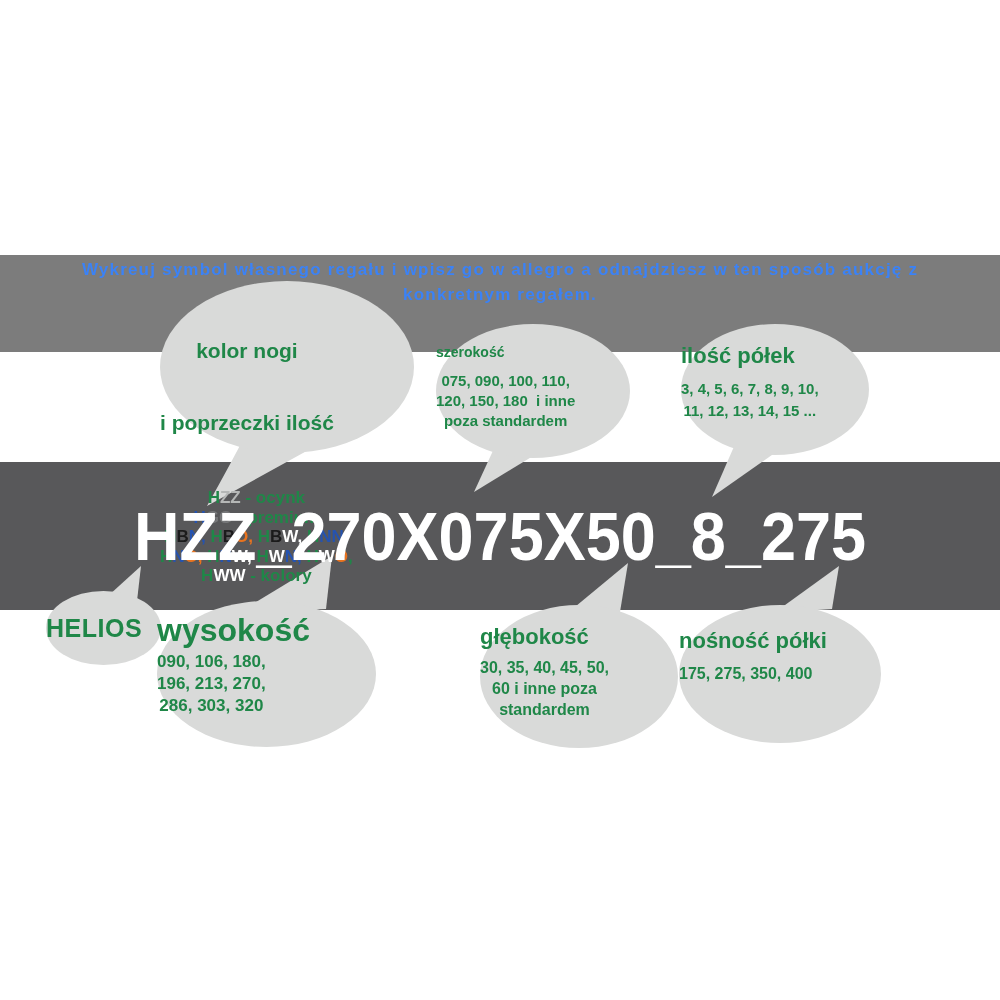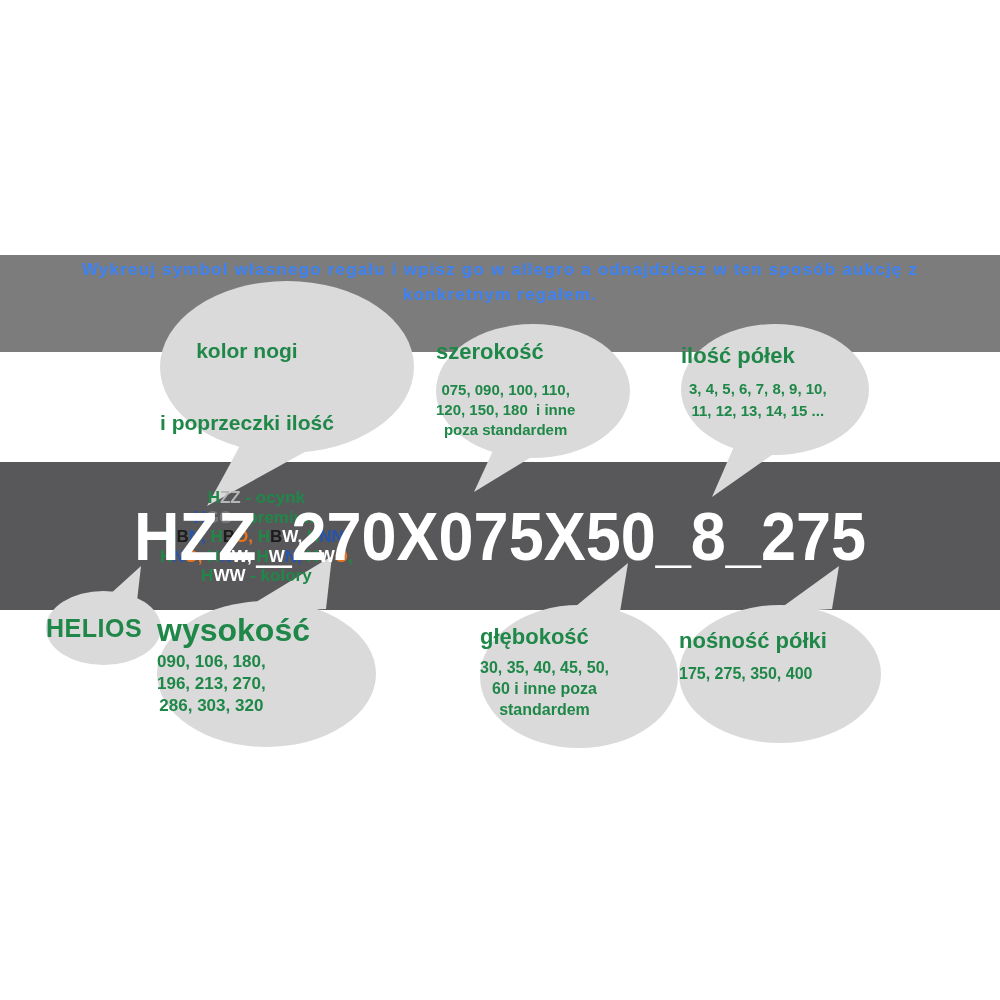"szerokość" .b-szer .heading { font-size: 22px -> 14px; margin-bottom: 16px -> 7px }
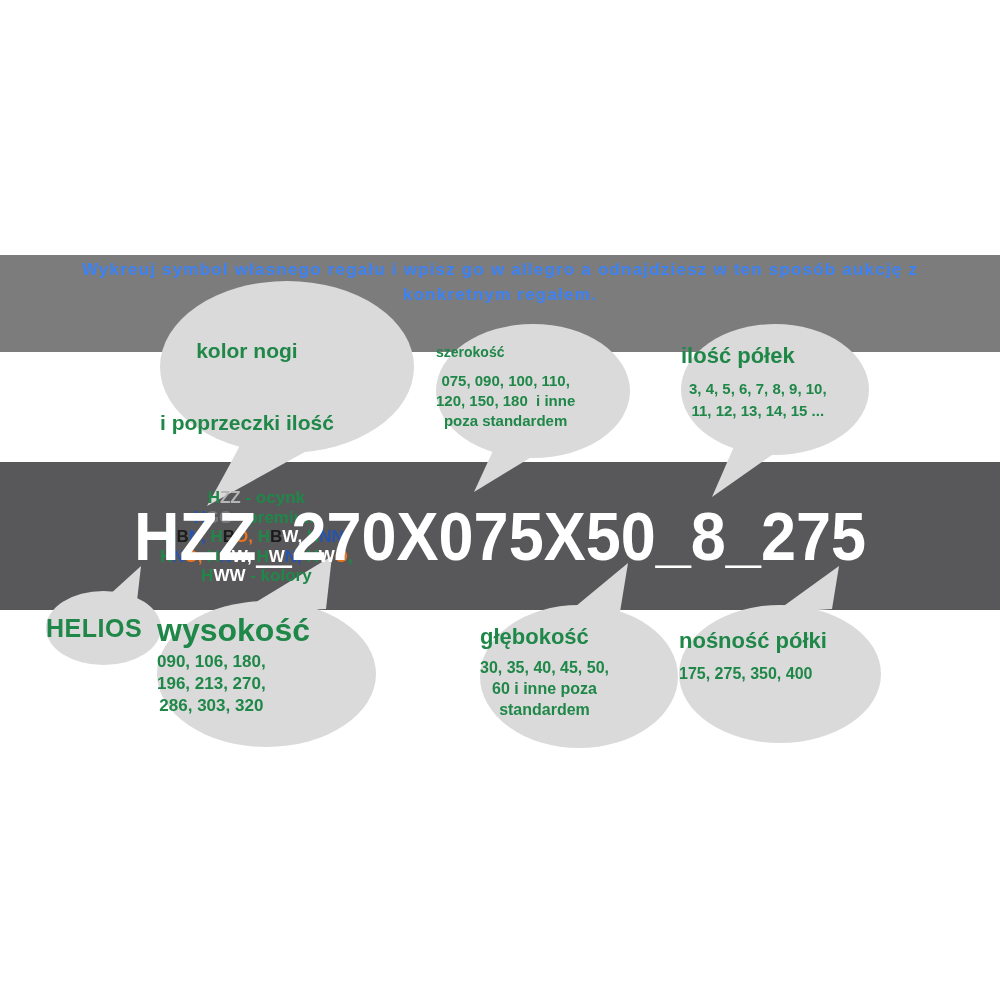"3, 4, 5, 6, 7," .b-ilosc .blines { margin-left: 8px -> none }
